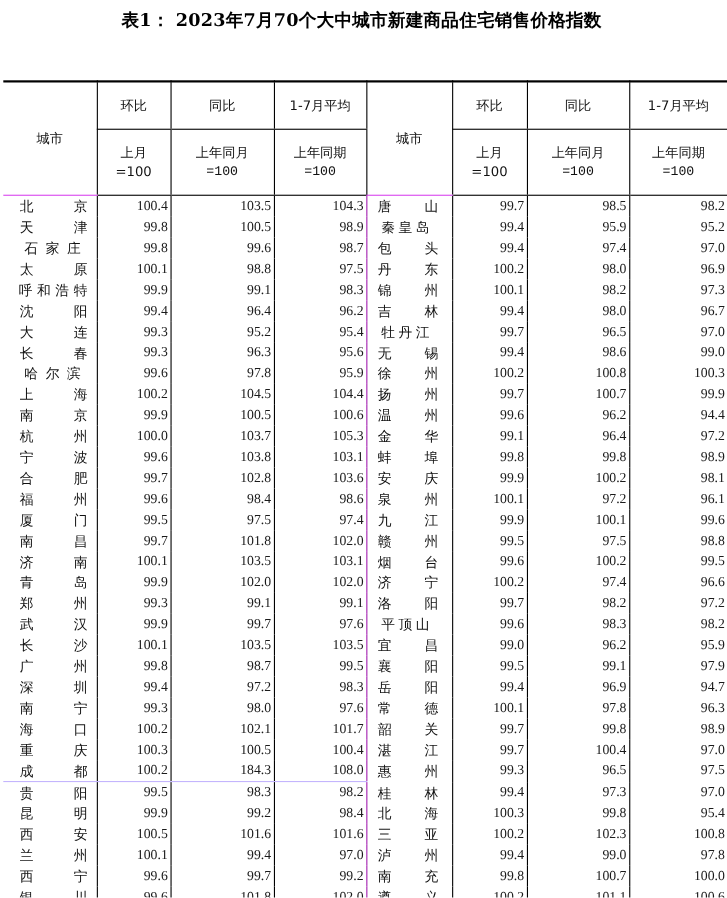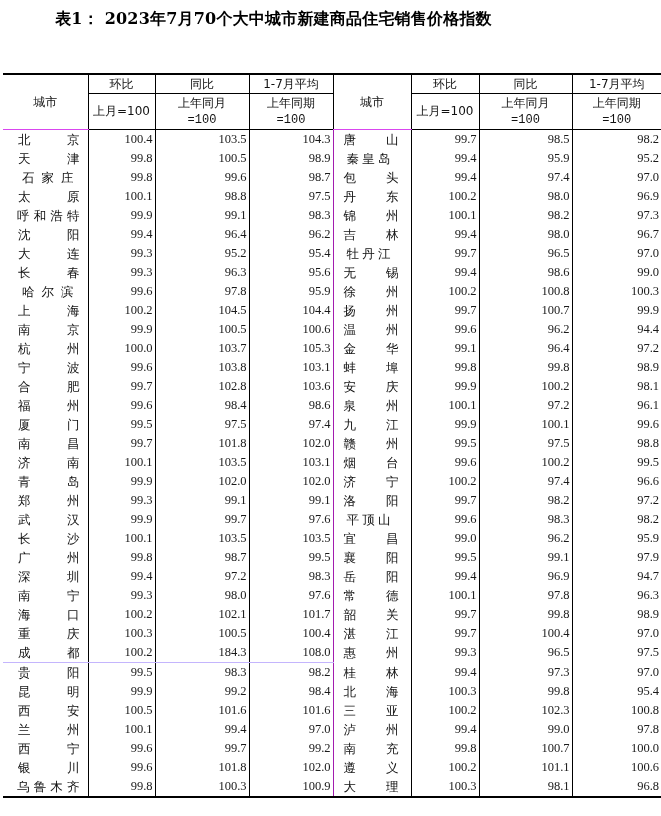"表1： 2023年7月70个大中城市新建商品住宅销售价格指数" .title { text-align: center -> right }
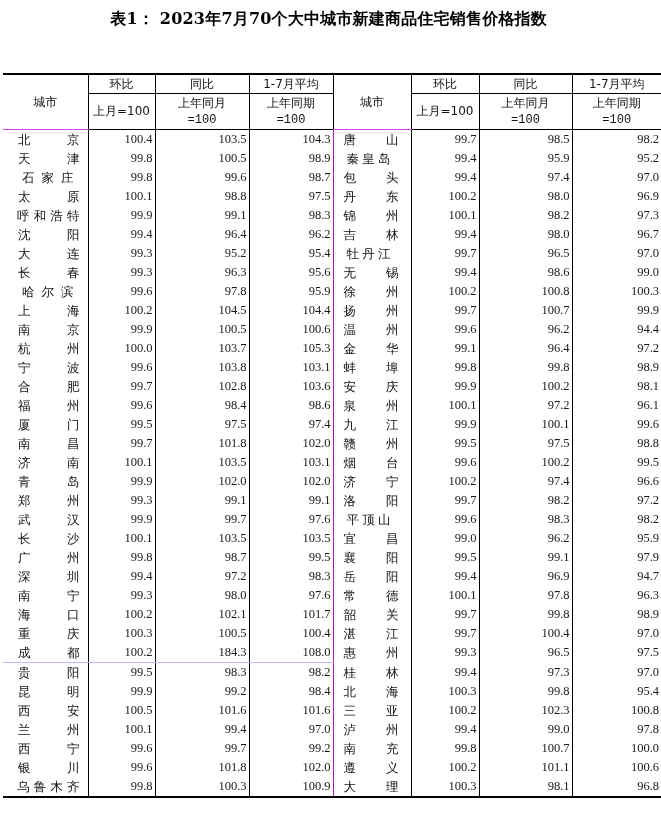"环比" th { padding: 0 -> 12px }
